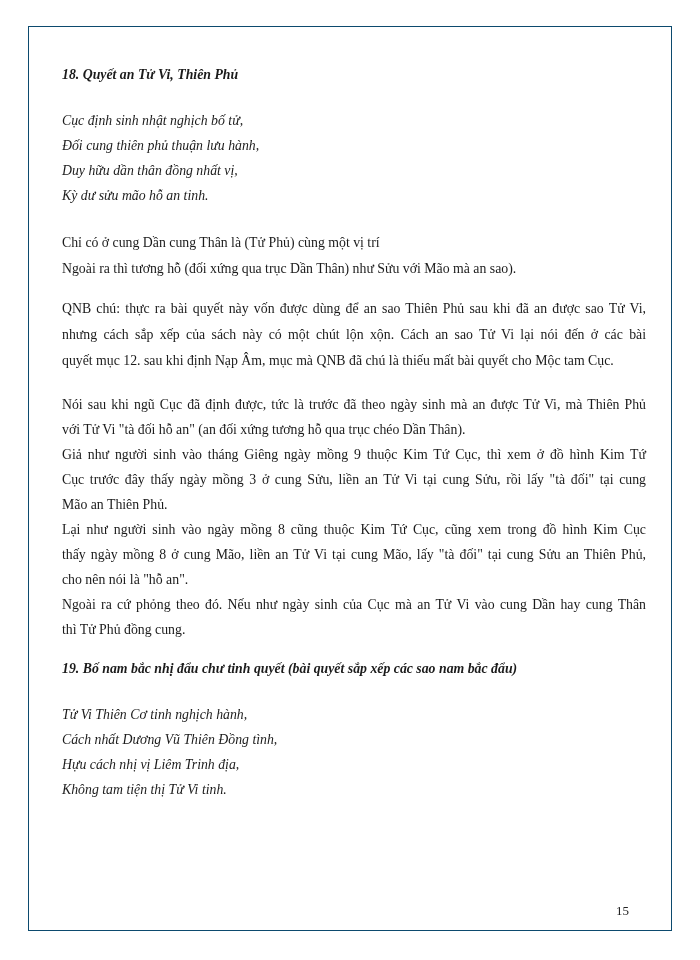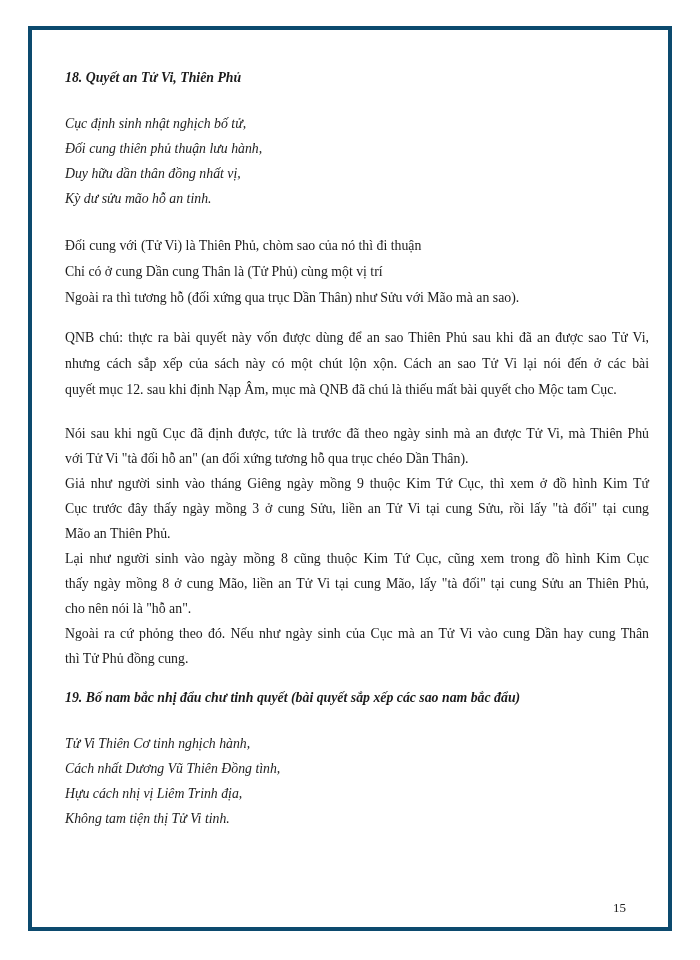"18. Quyết an Tử Vi," .page-frame { border: 4px solid #0c4a6e -> 1px solid #0c4a6e }
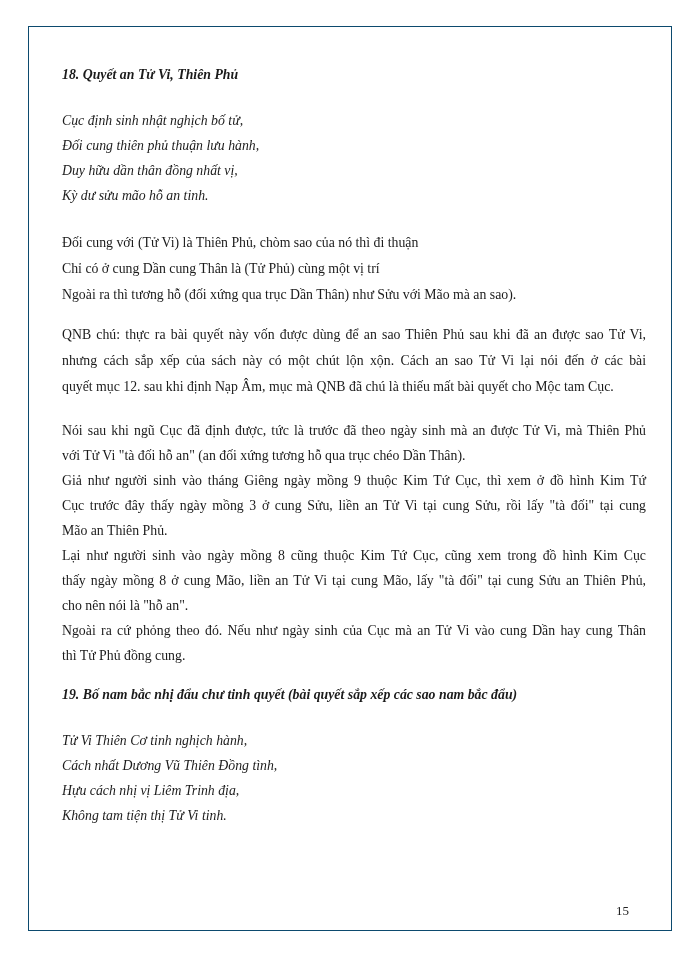"Đối cung với (Tử Vi)" div.body-line { html: <div>Đối cung với (Tử Vi) là Thiên Phủ, chòm sao của nó thì đi thuận</div> -> none }
